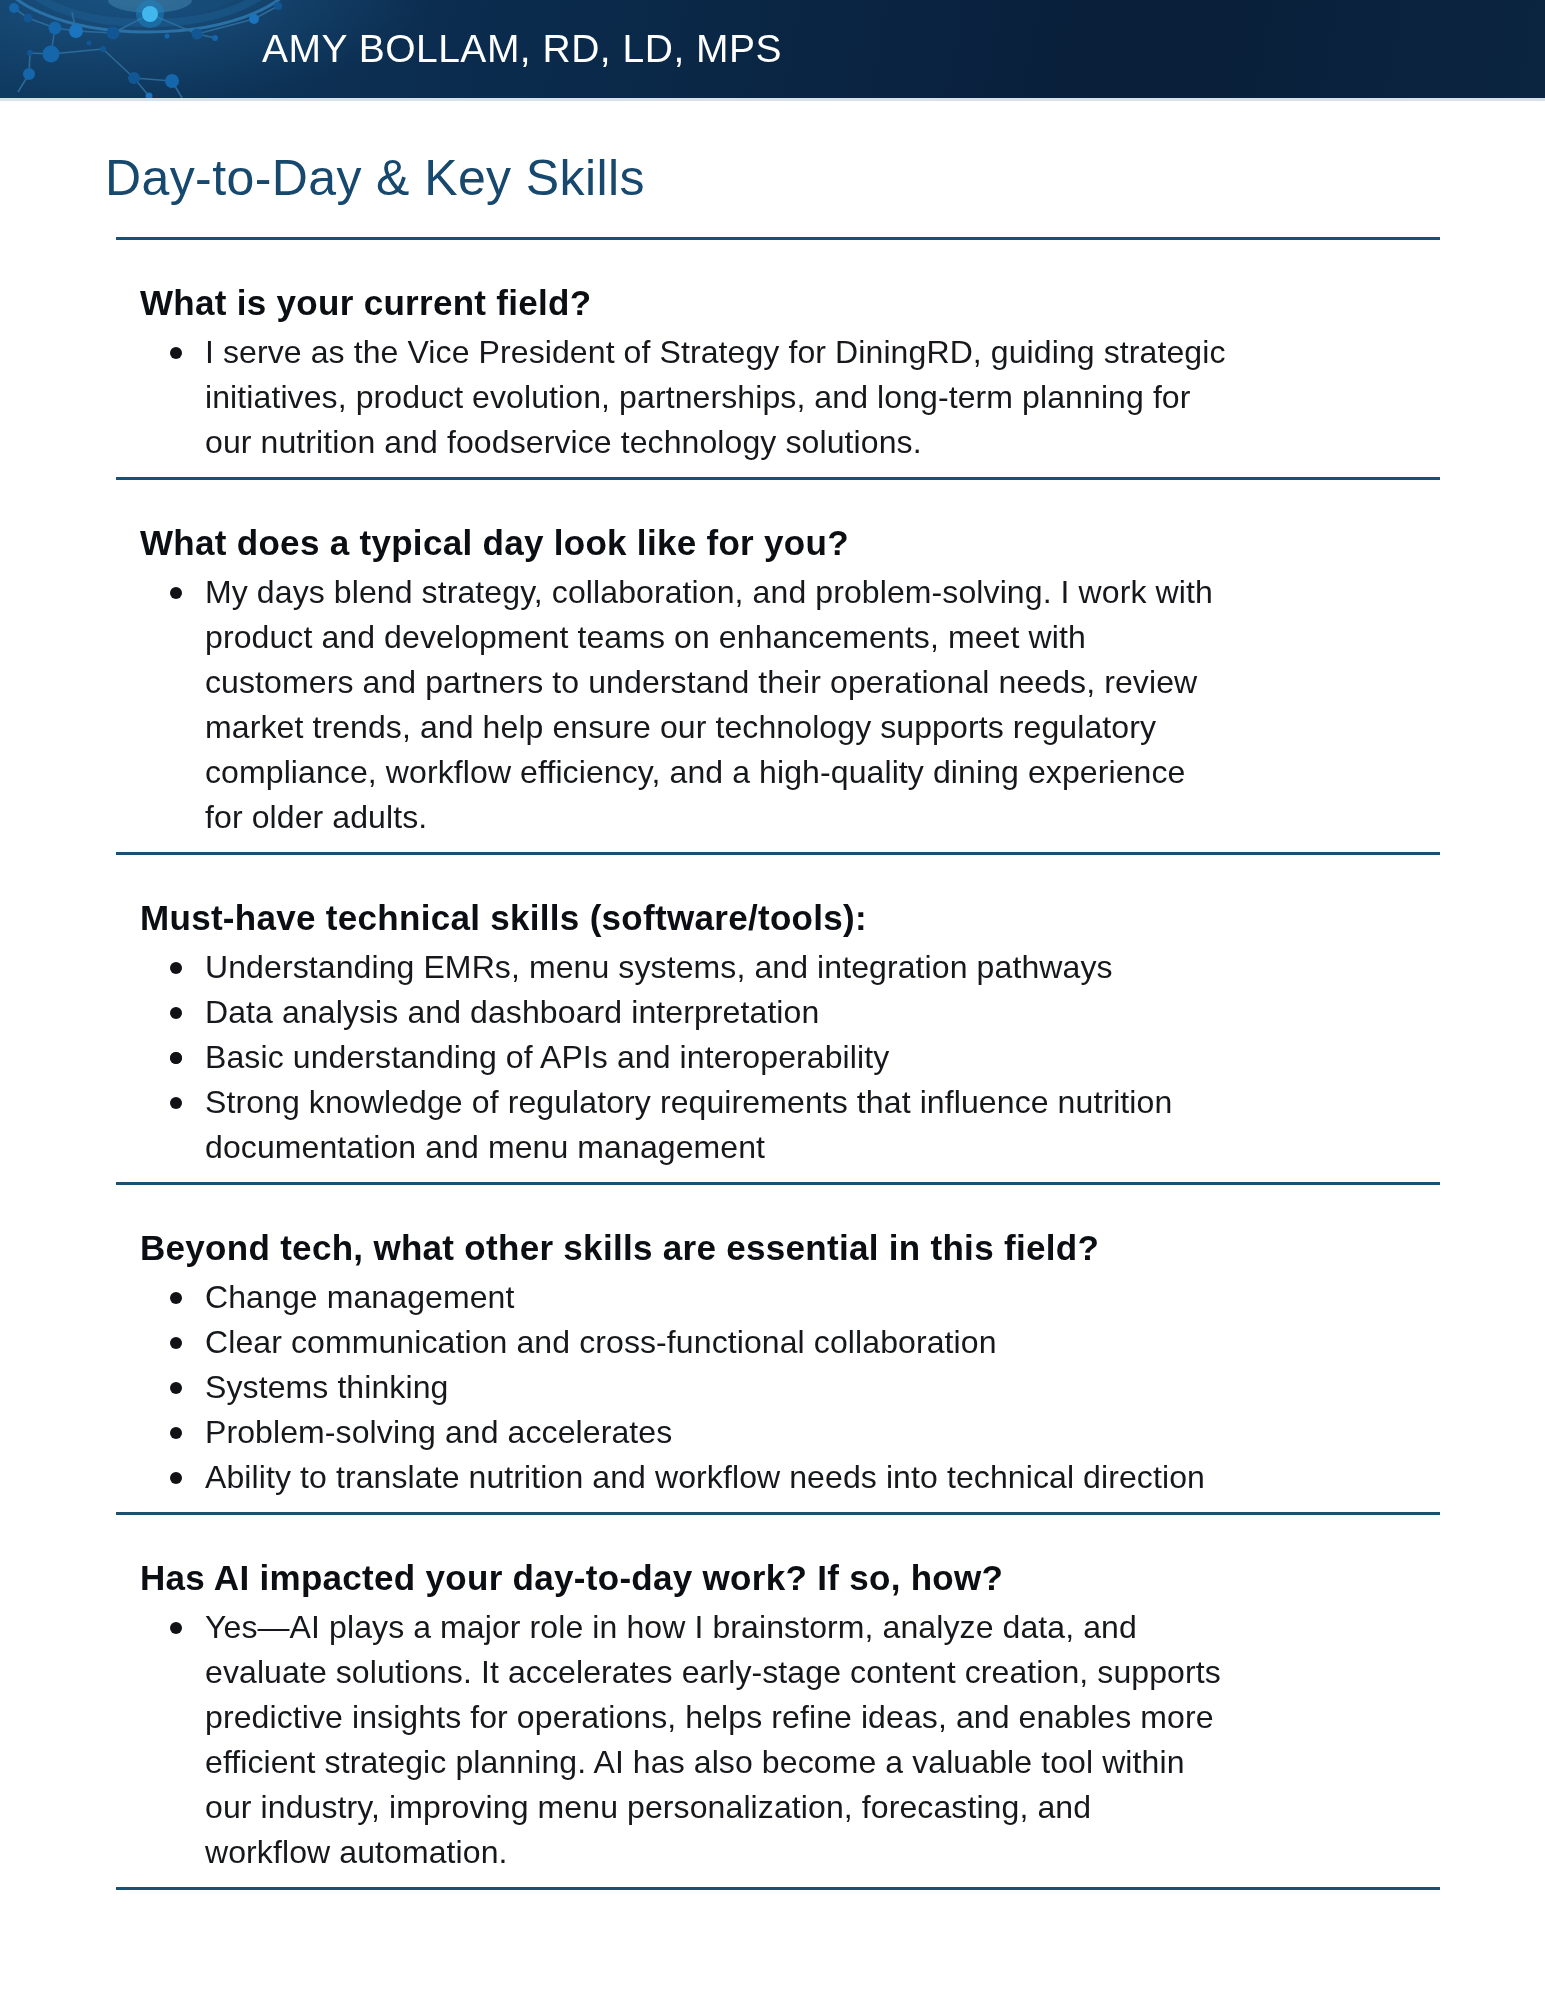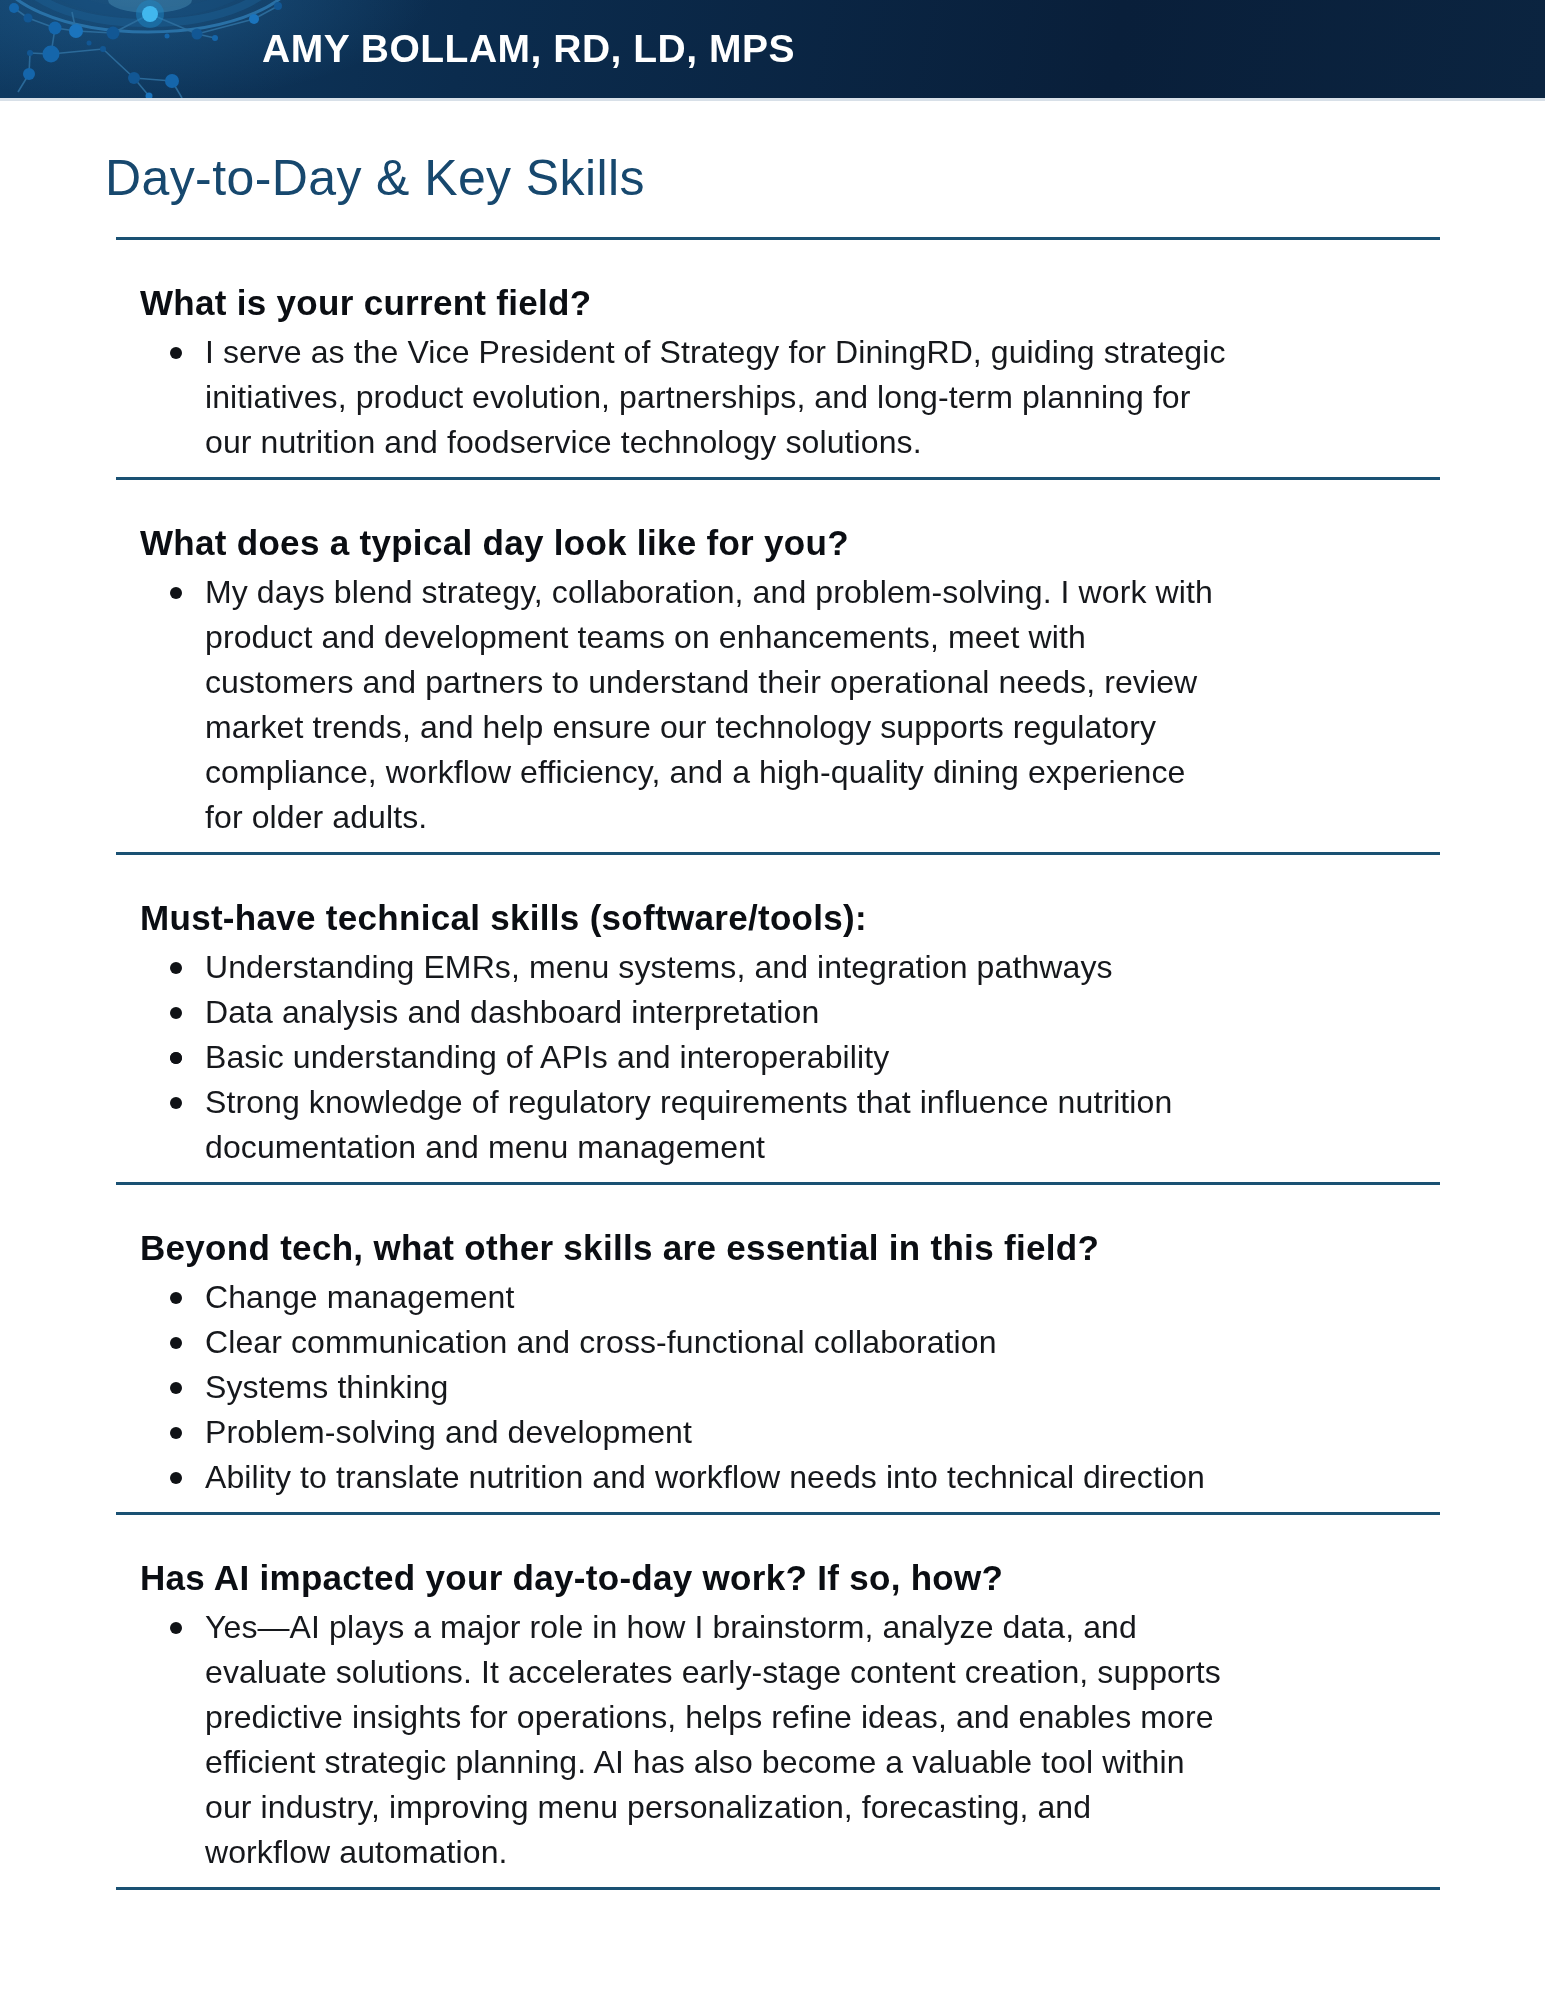"AMY BOLLAM, RD, LD, MPS" .banner-name { font-weight: 700 -> 400 }
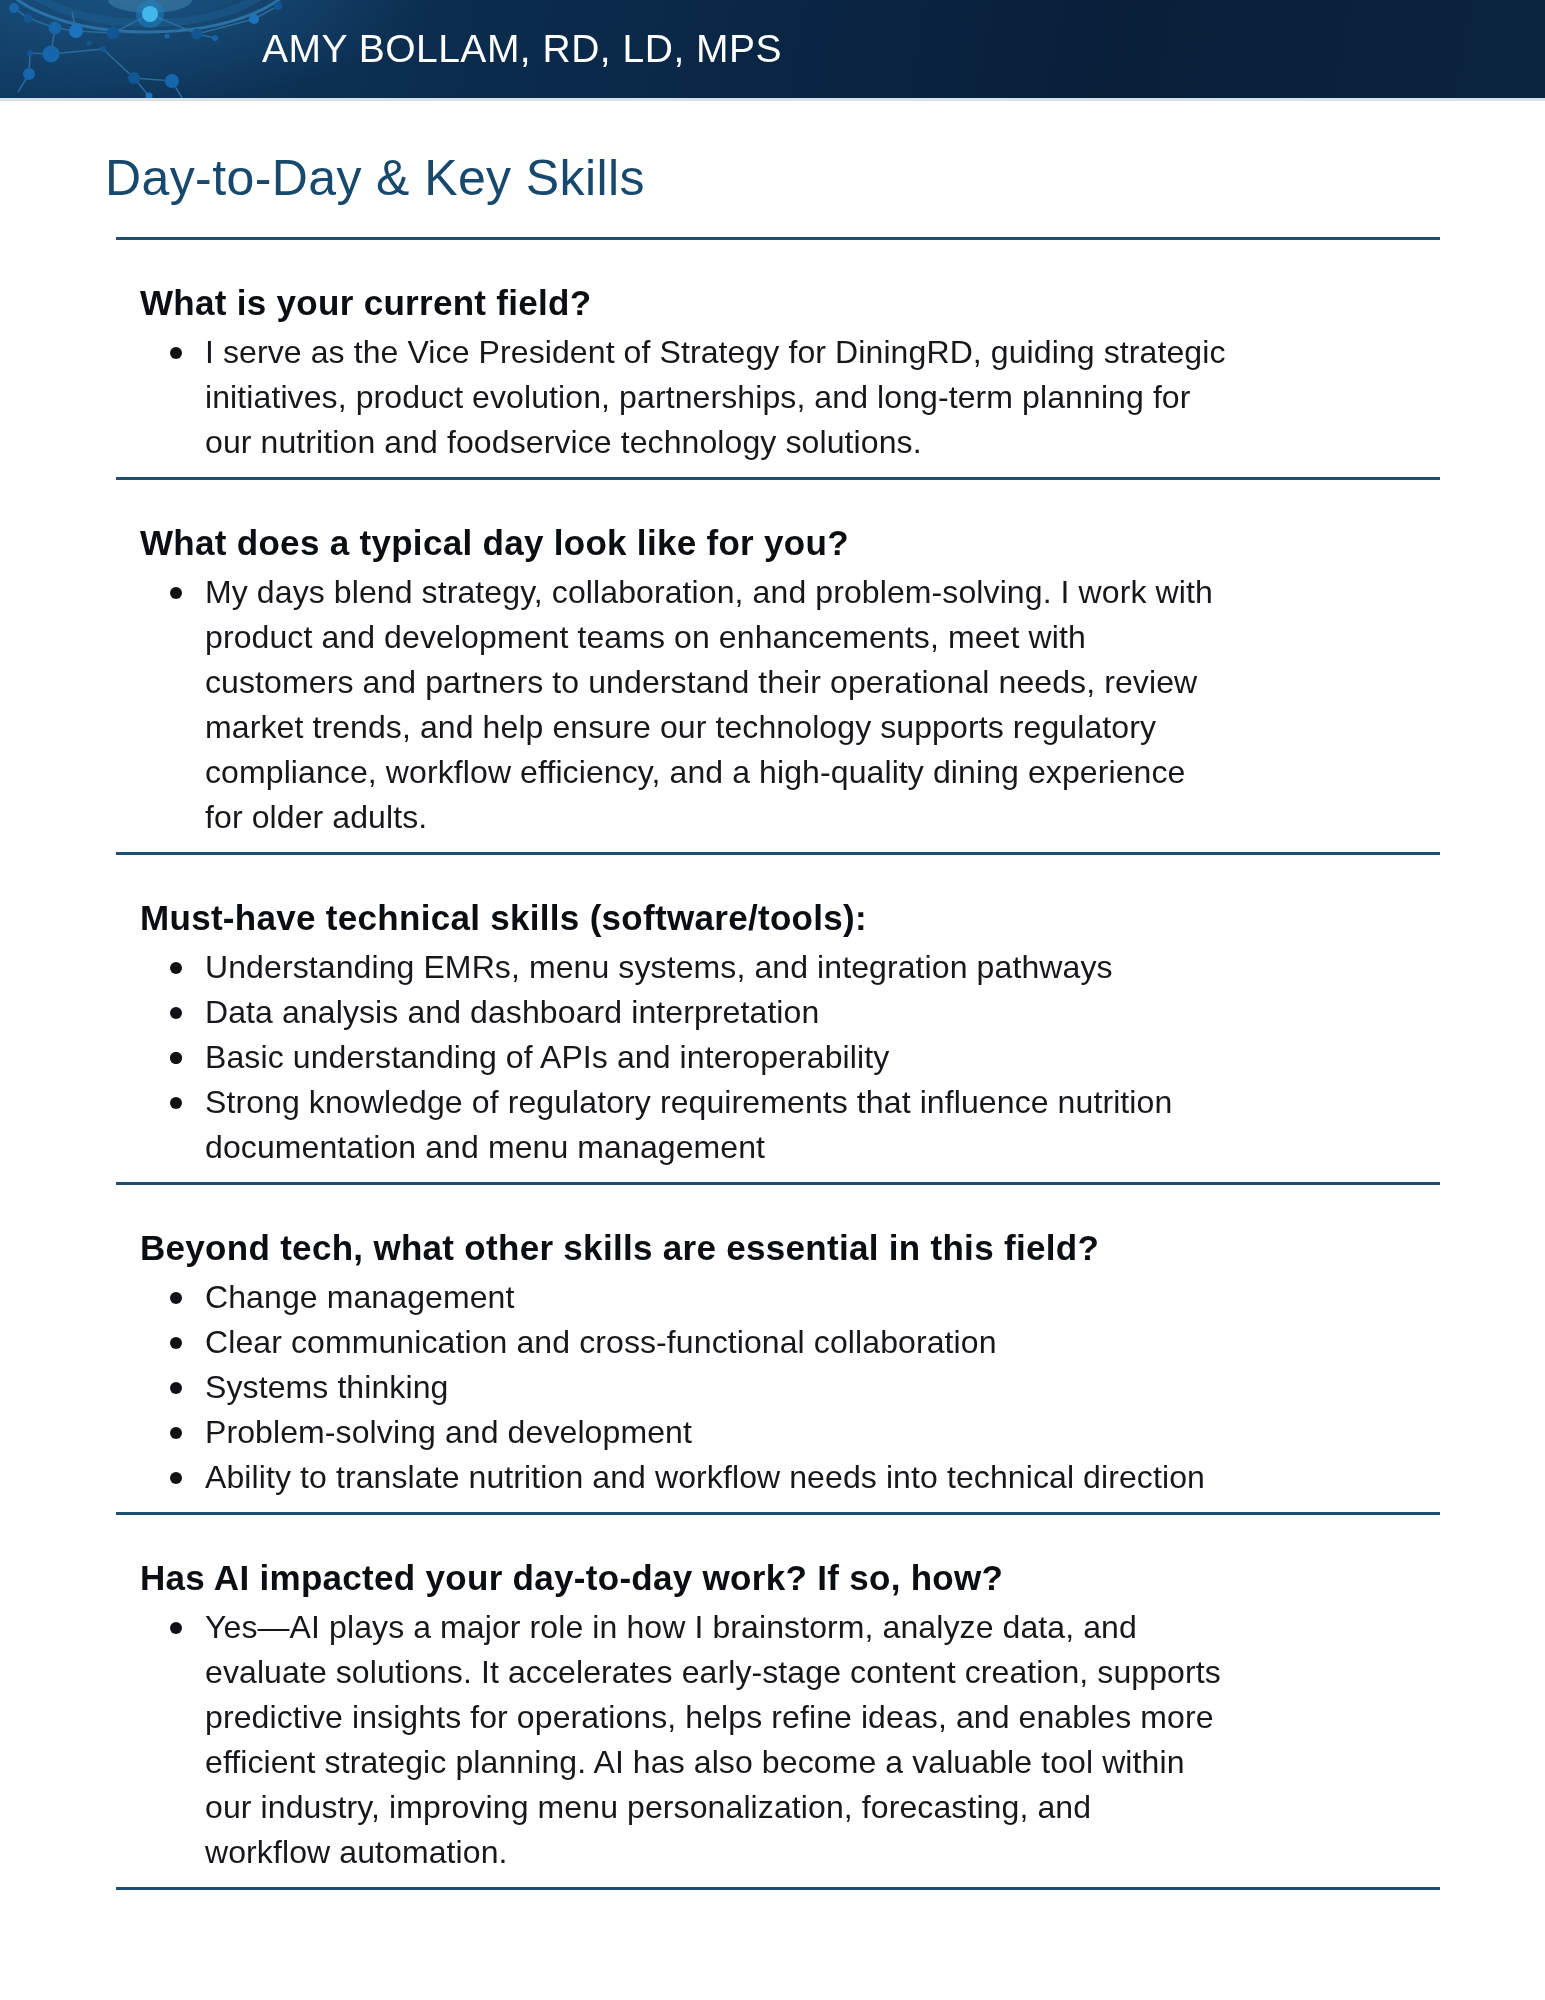"Problem-solving and development" span.btxt { text: development -> accelerates }
